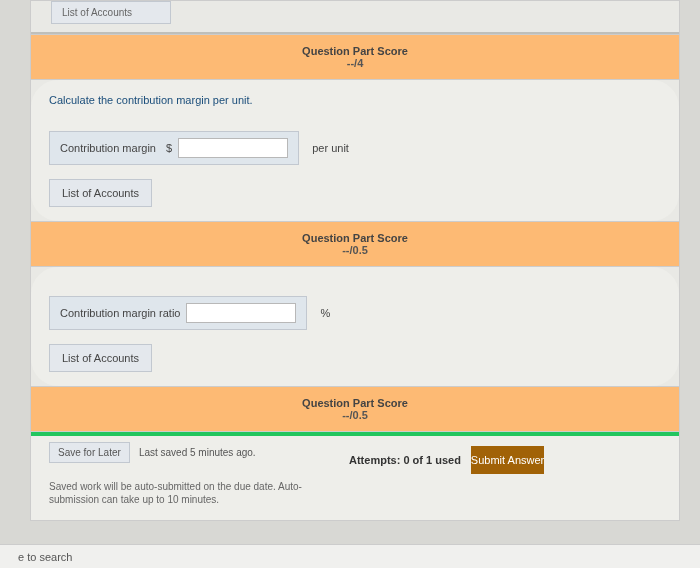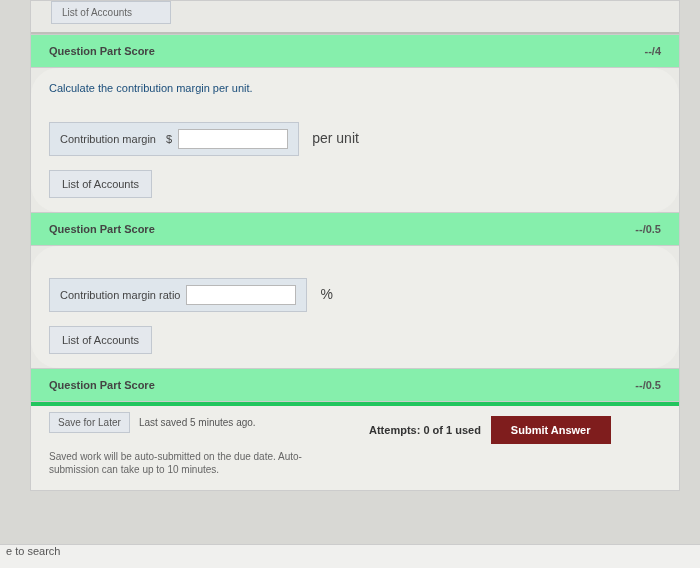"Question Part Score" .score-bar { background: #86efac -> #fdba74; flex-direction: none -> column; justify-content: space-between -> flex-end }
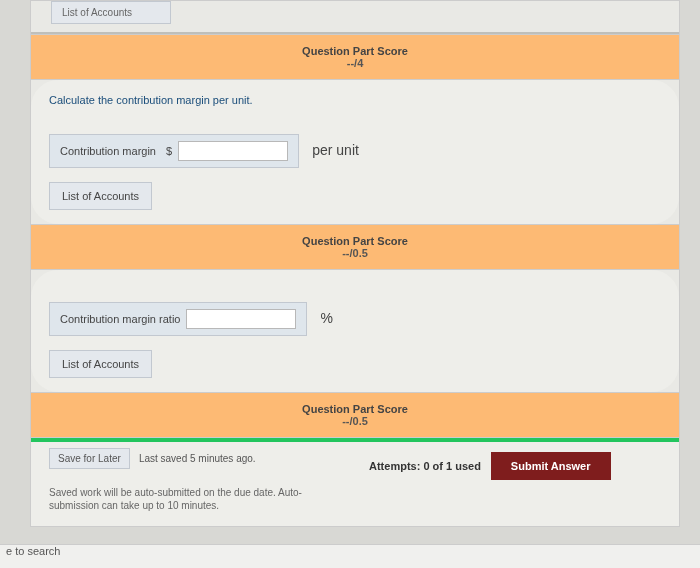"per unit" .unit-label { font-size: 14px -> 11px }
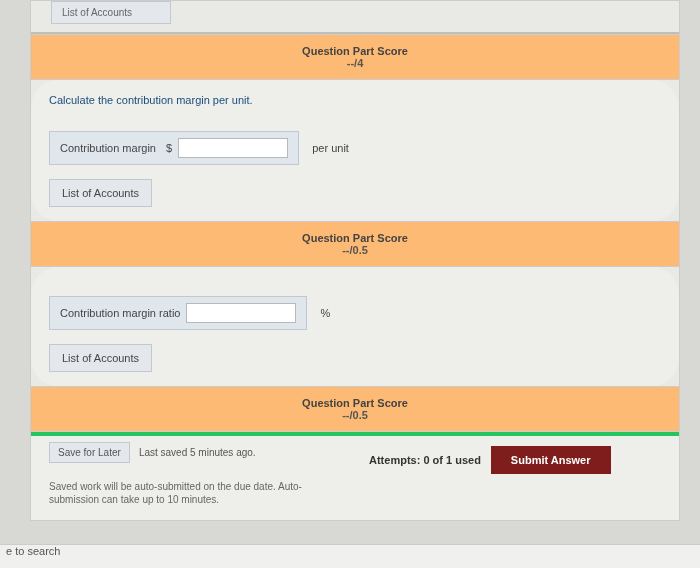"Attempts: 0 of 1 used" .footer-right { margin-left: 20px -> none }
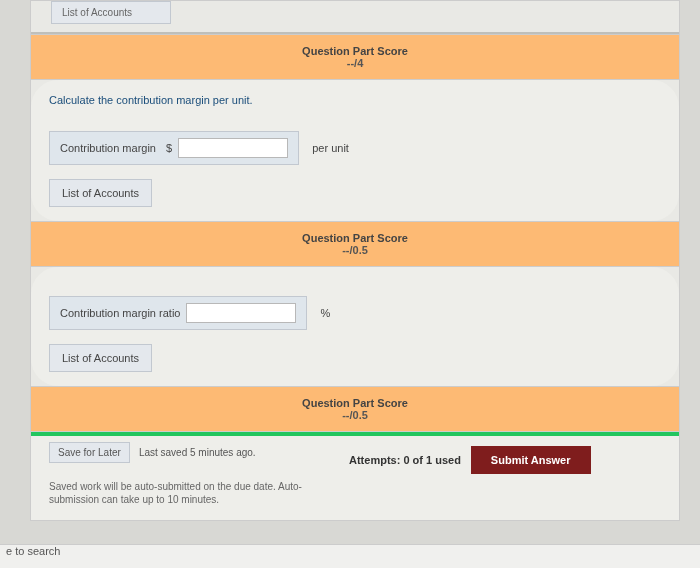"Submit Answer" .submit-btn { background: #7f1d1d -> #a16207; font-weight: bold -> normal; padding: 8px 20px -> 8px 0 }
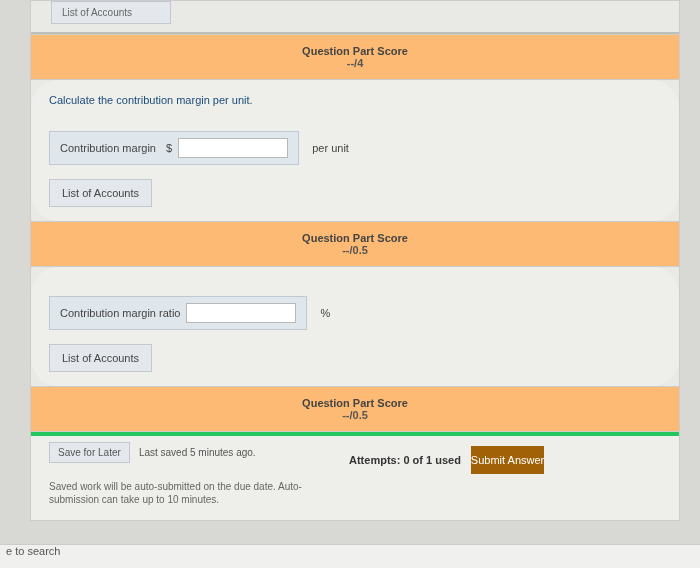"e to search" .taskbar { align-items: none -> center; padding-left: 6px -> 18px }
